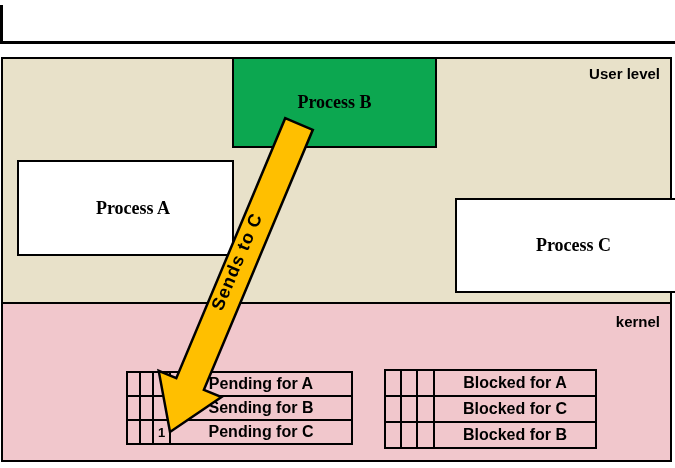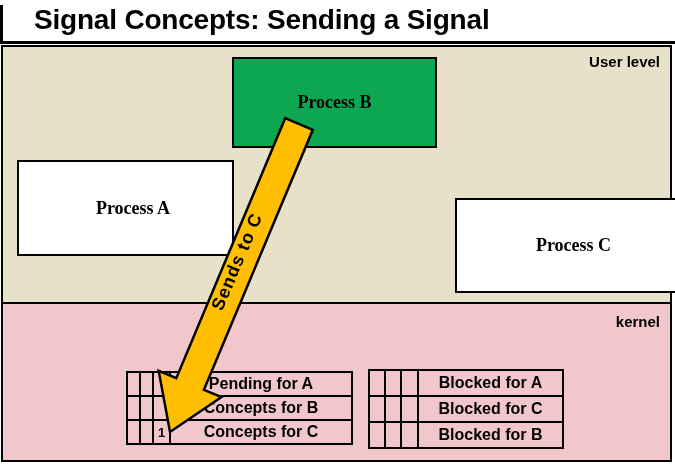"Signal Concepts: Sending a Signal" div.title { html: <div>Signal Concepts: Sending a Signal</div> -> none }
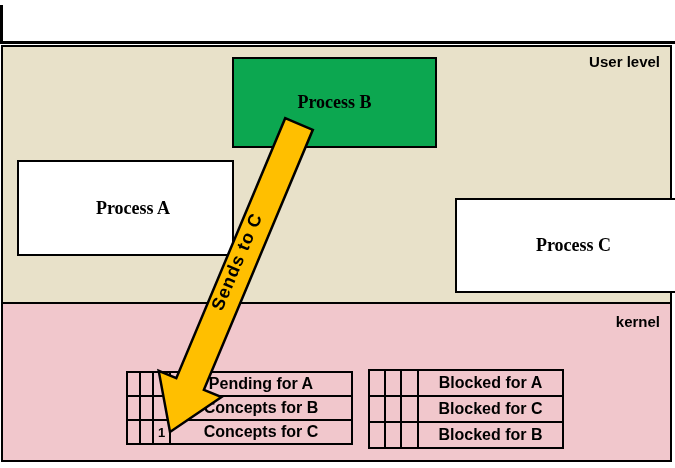"User level" .region.user { top: 45px -> 57px }
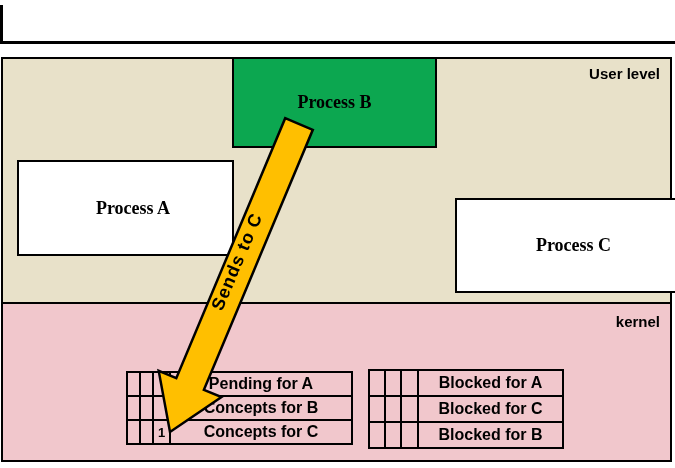"Blocked for A" table.blocked { left: 368px -> 384px; width: 196px -> 213px }
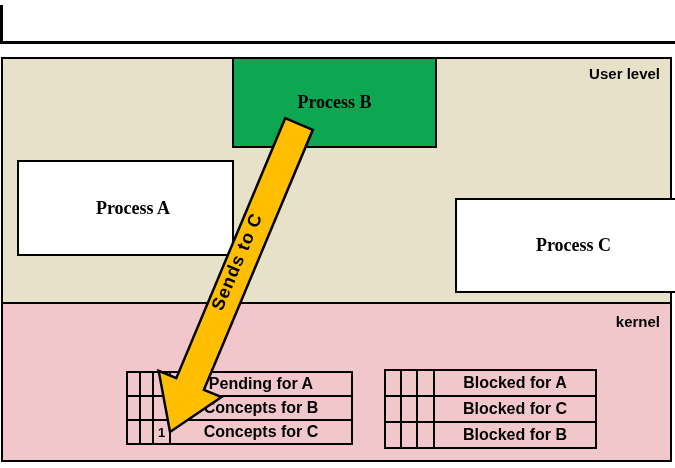"Concepts for B" td { text: Concepts -> Sending }
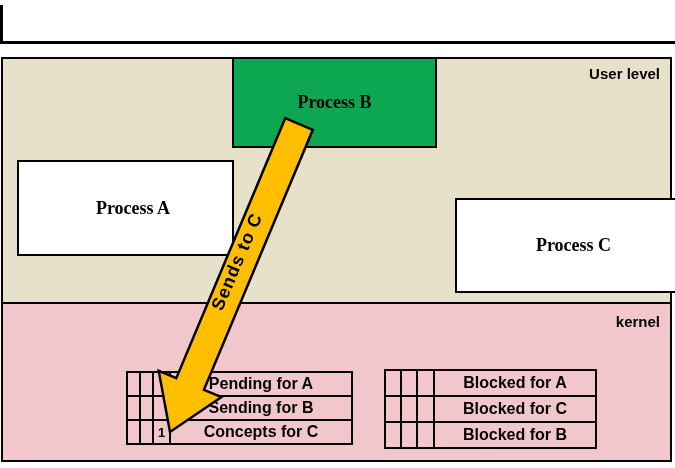"Concepts for C" td { text: Concepts -> Pending }
